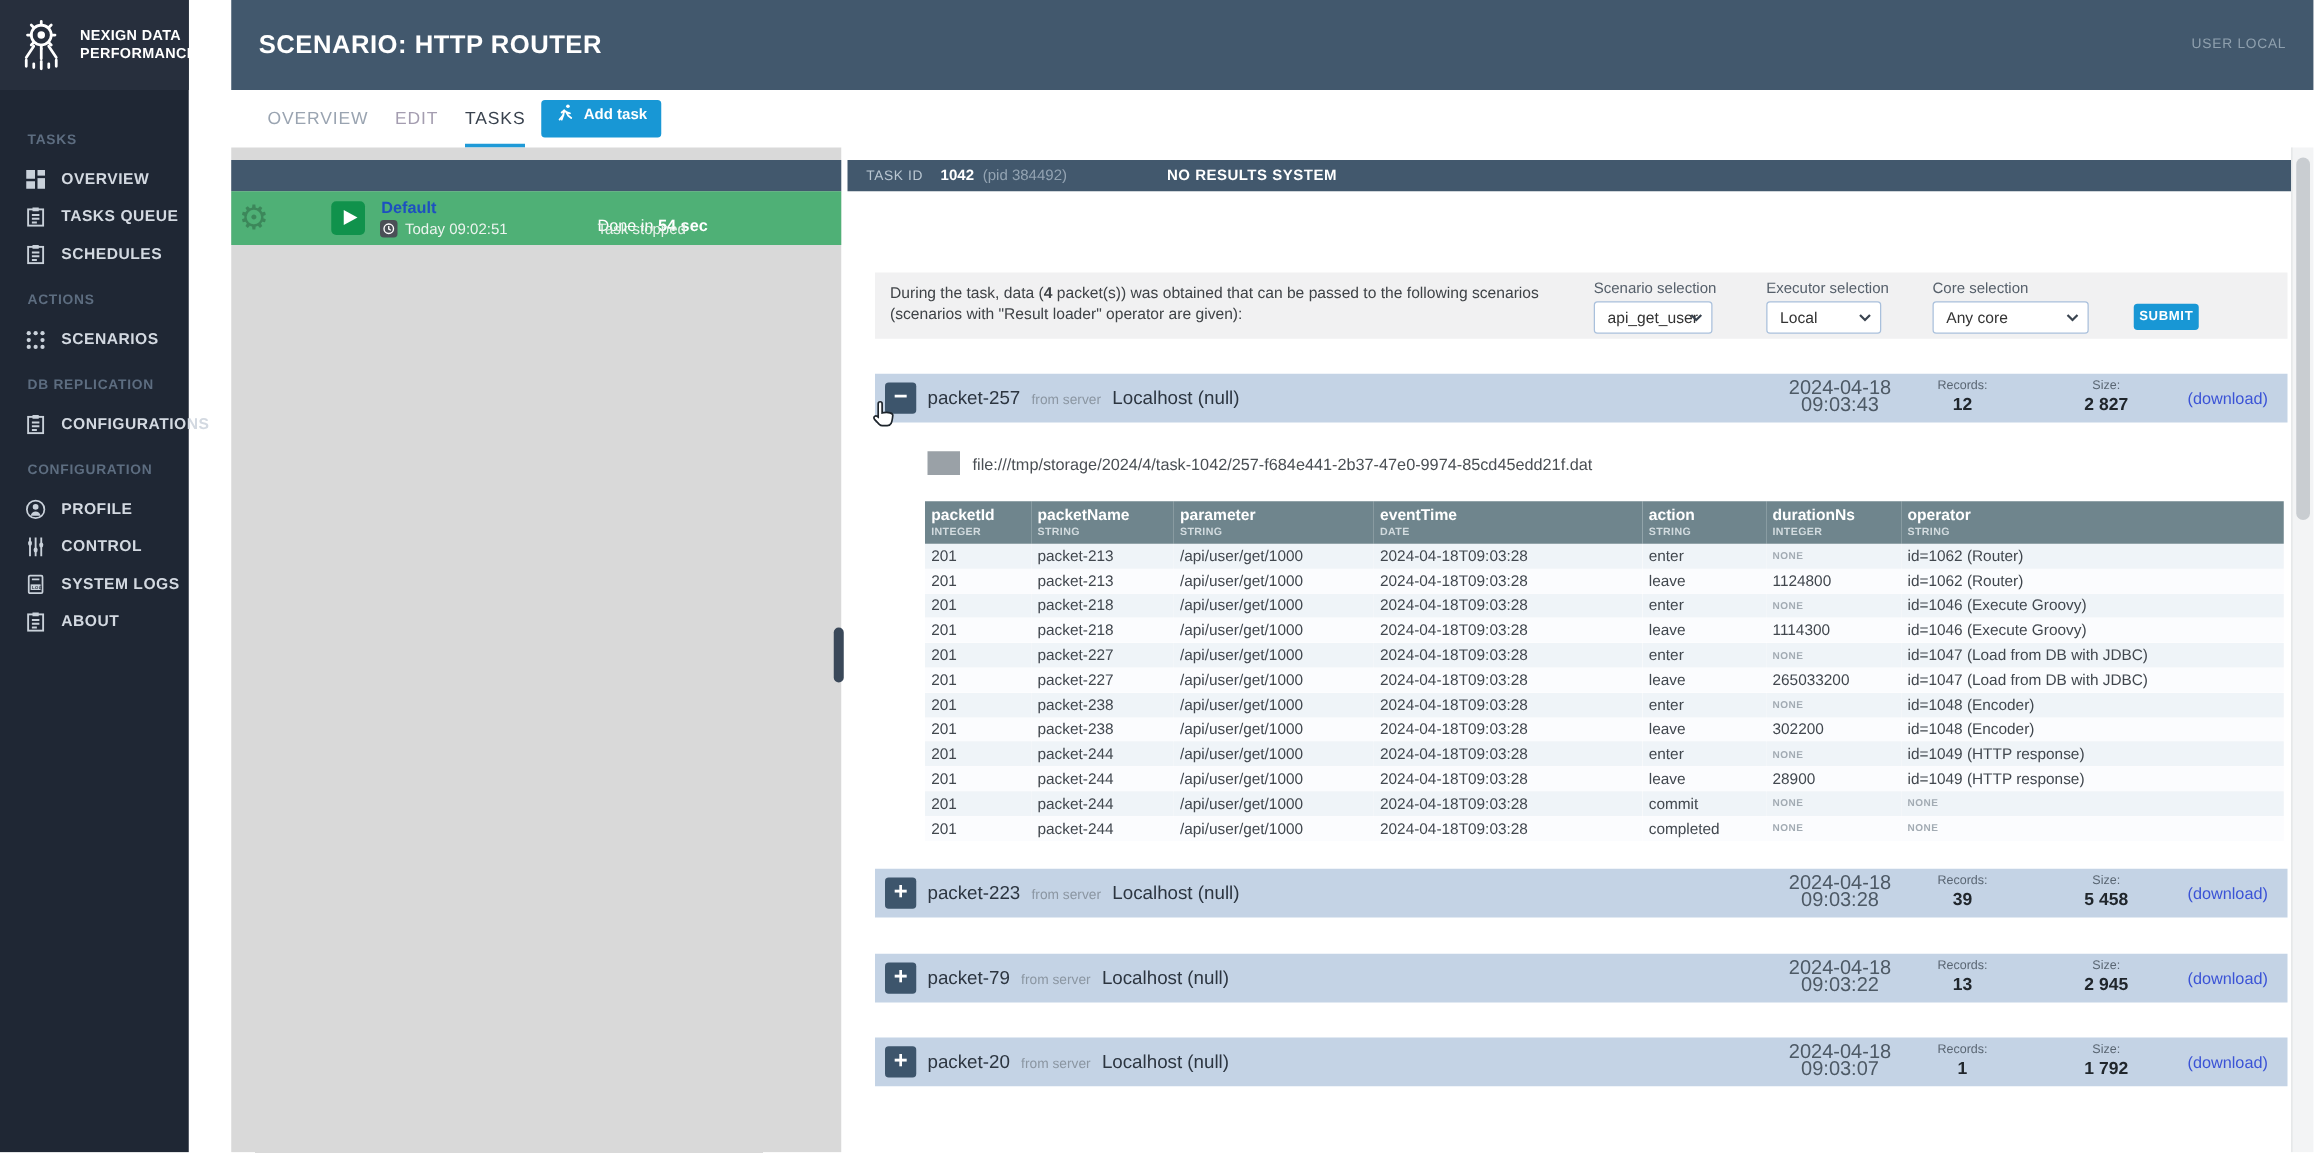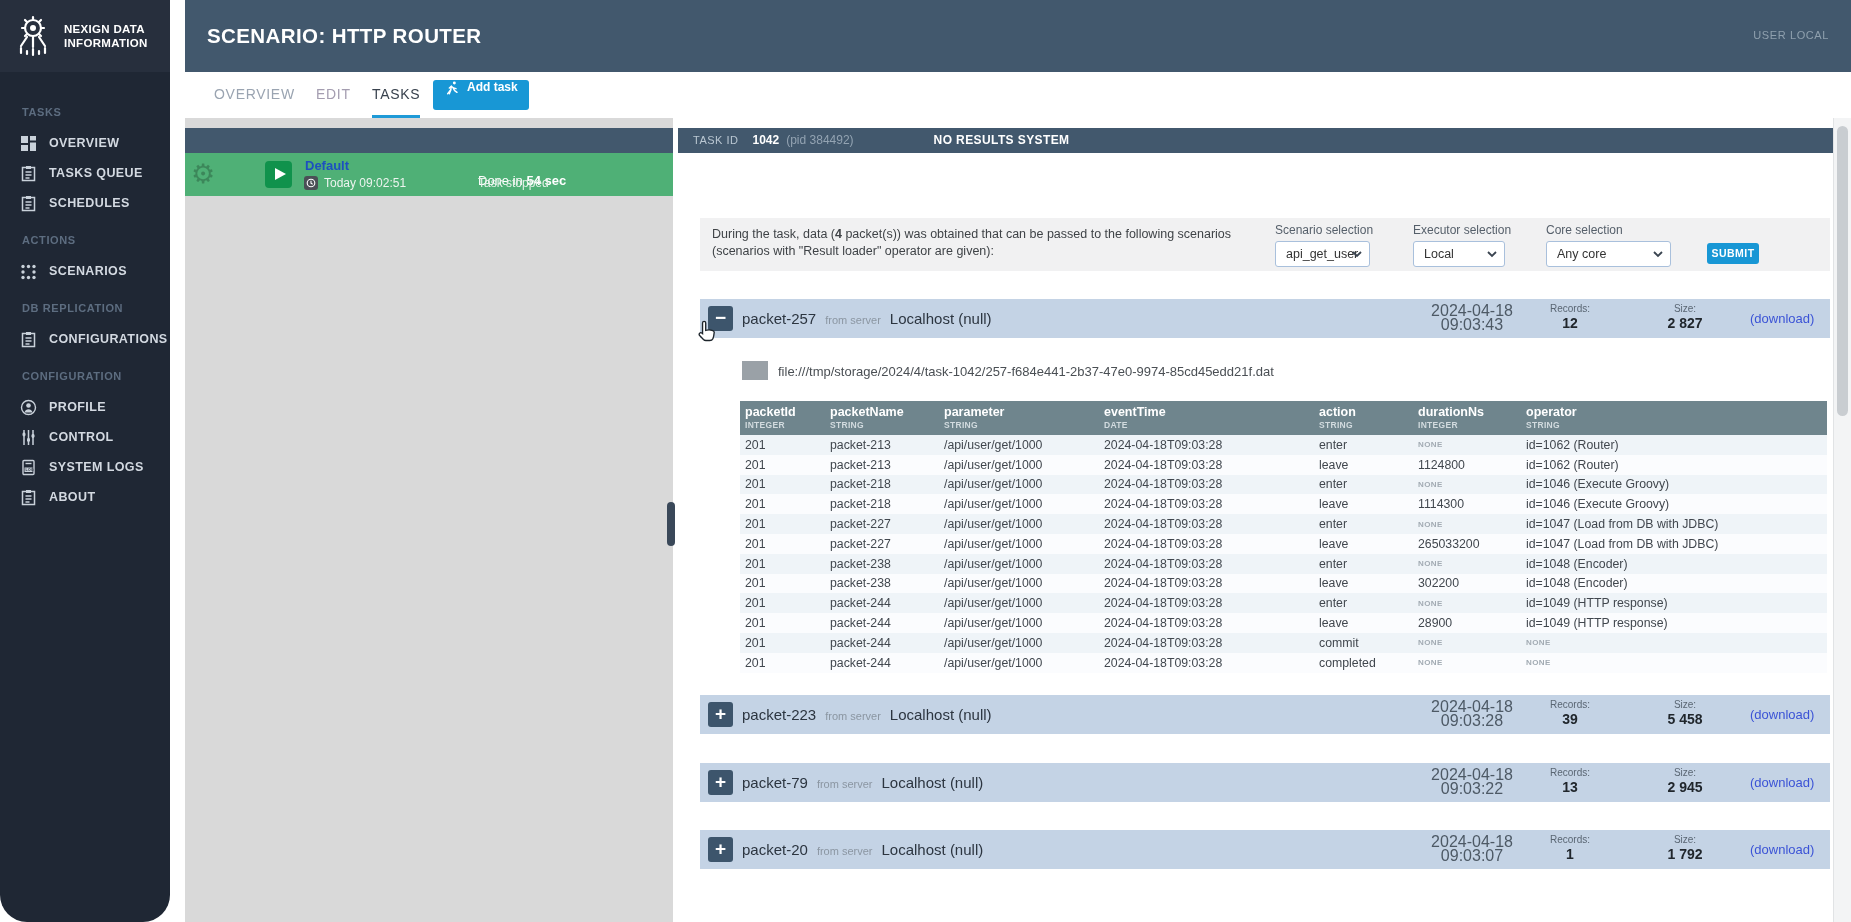"NEXIGN DATA" .sidebar { border-radius: 27px -> none; width: 170px -> 151px }
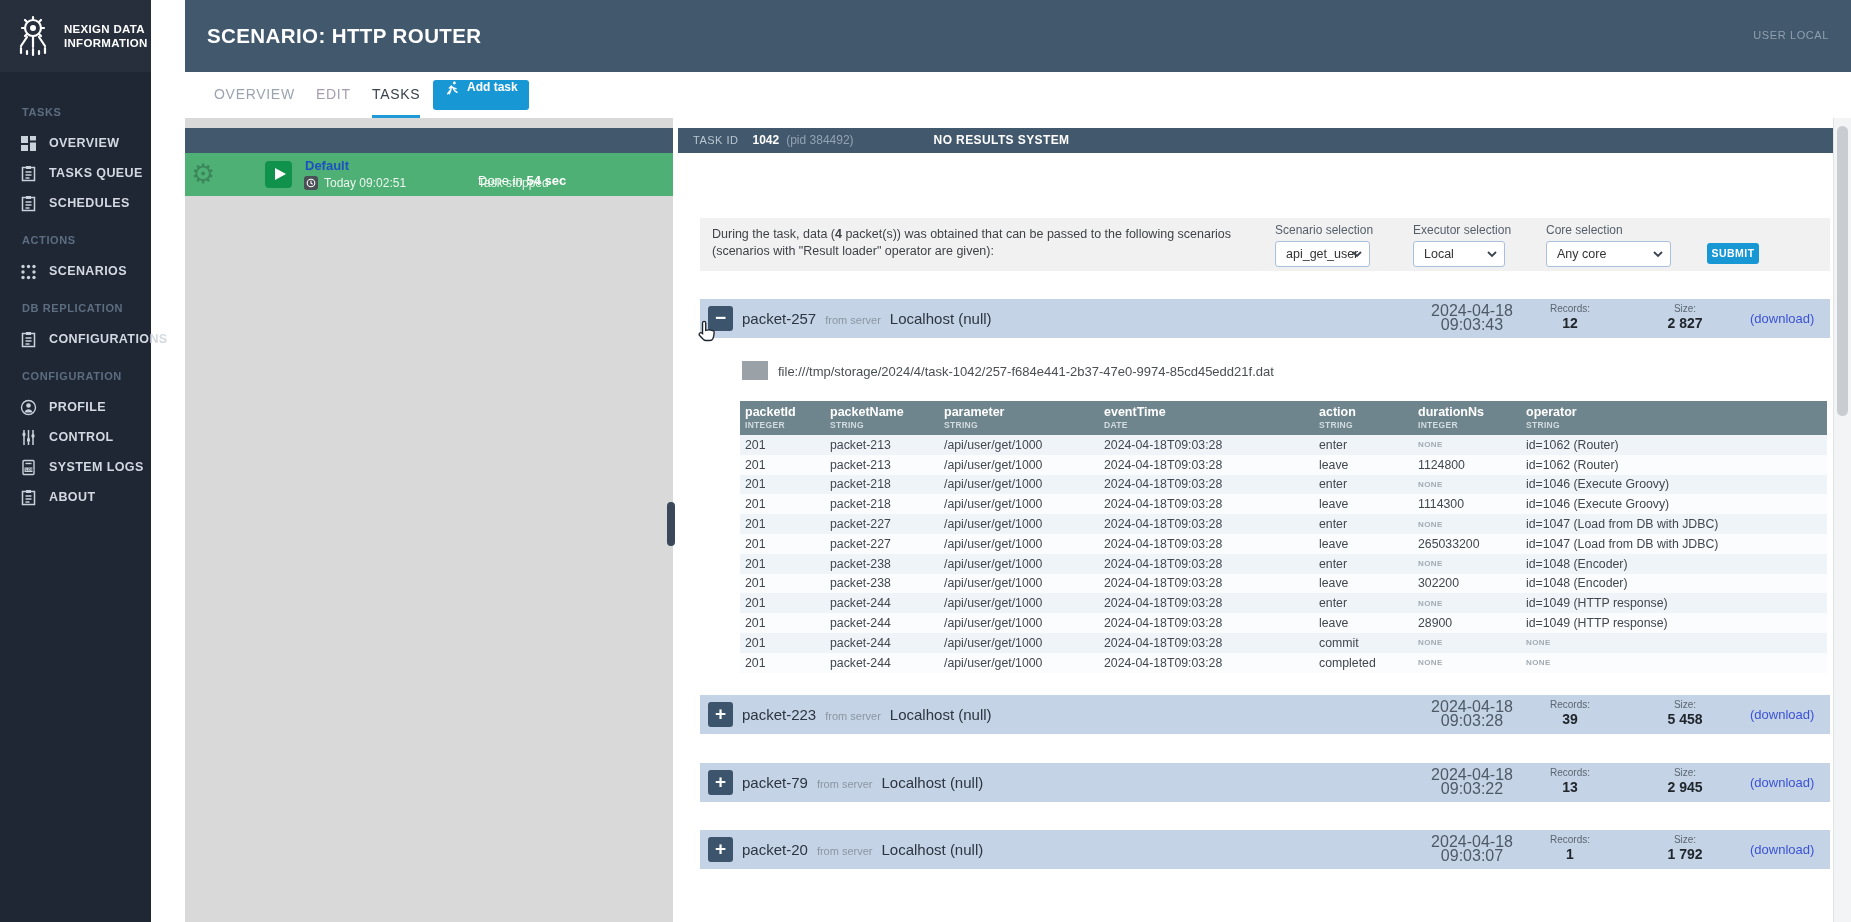"INFORMATION" div { text: INFORMATION -> PERFORMANCE }
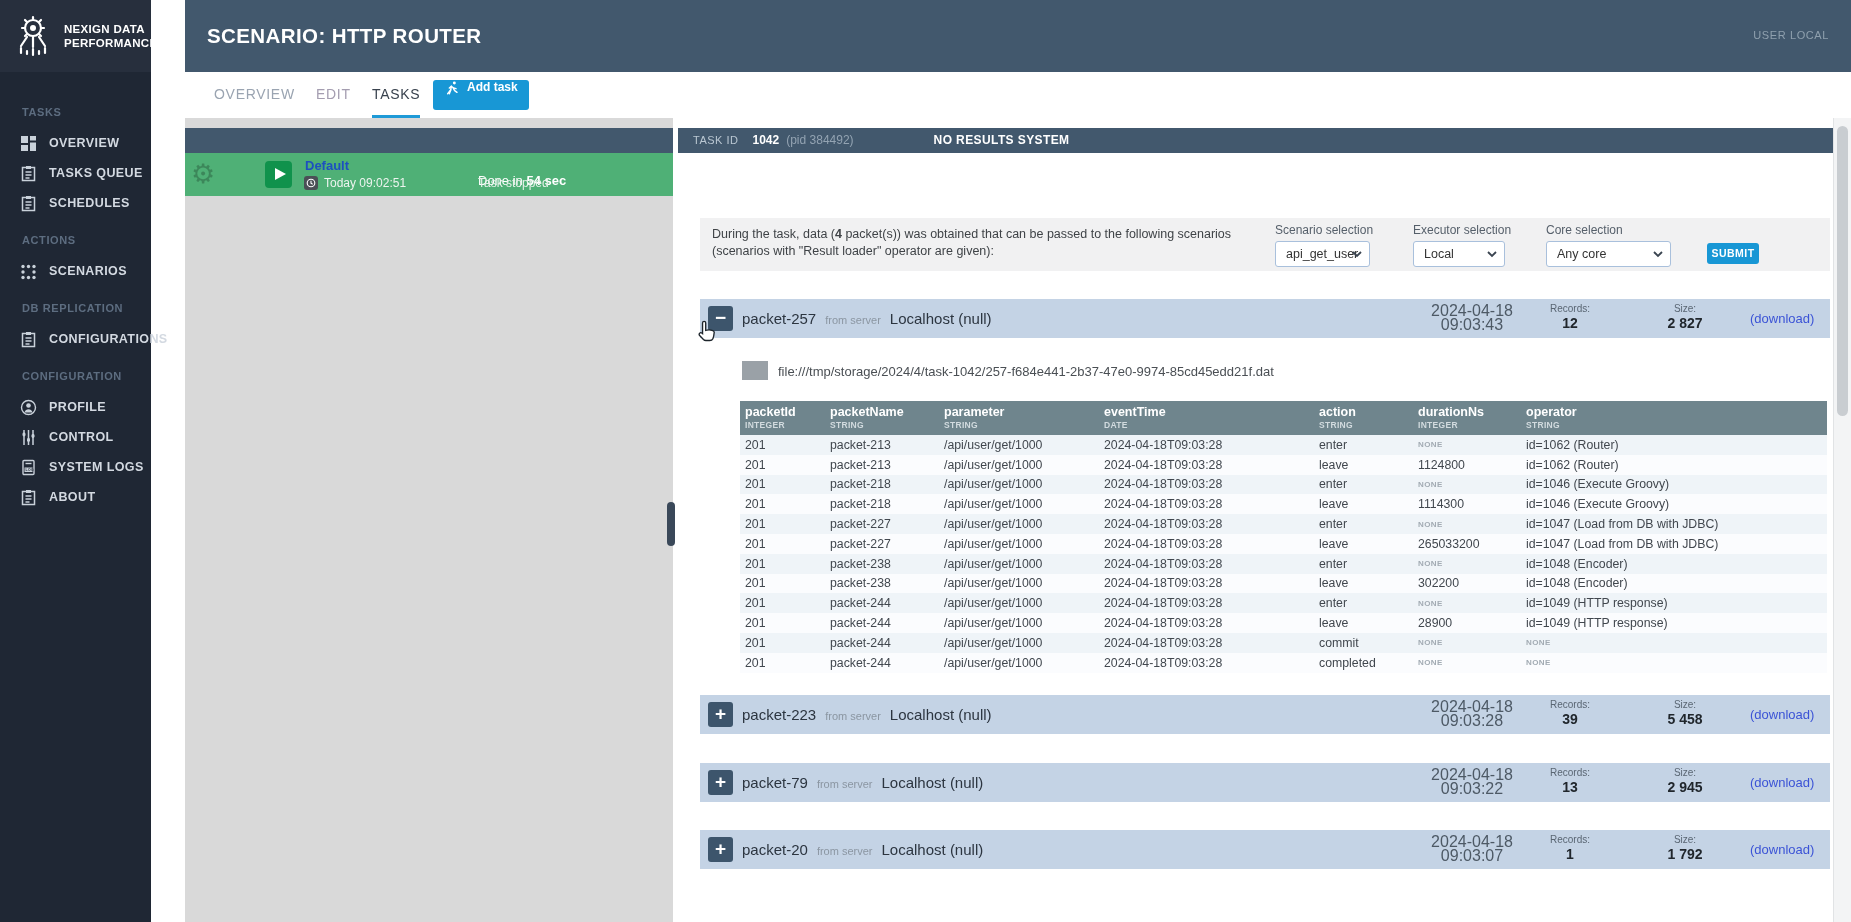"Add task" .add-task-btn { align-items: flex-start -> flex-end; padding: 0 11px -> 12px 11px }
